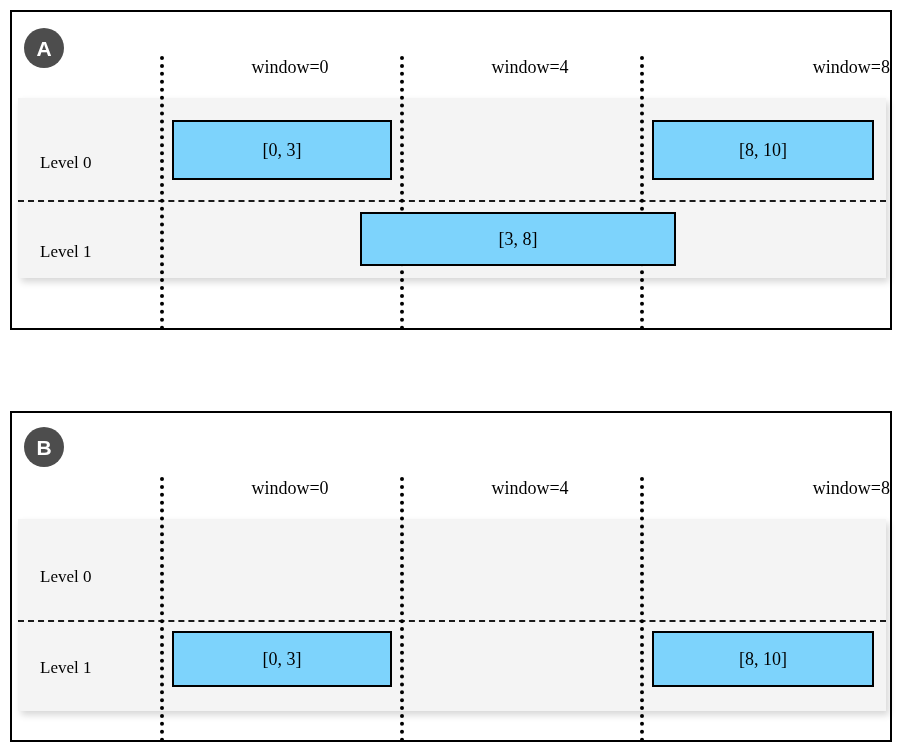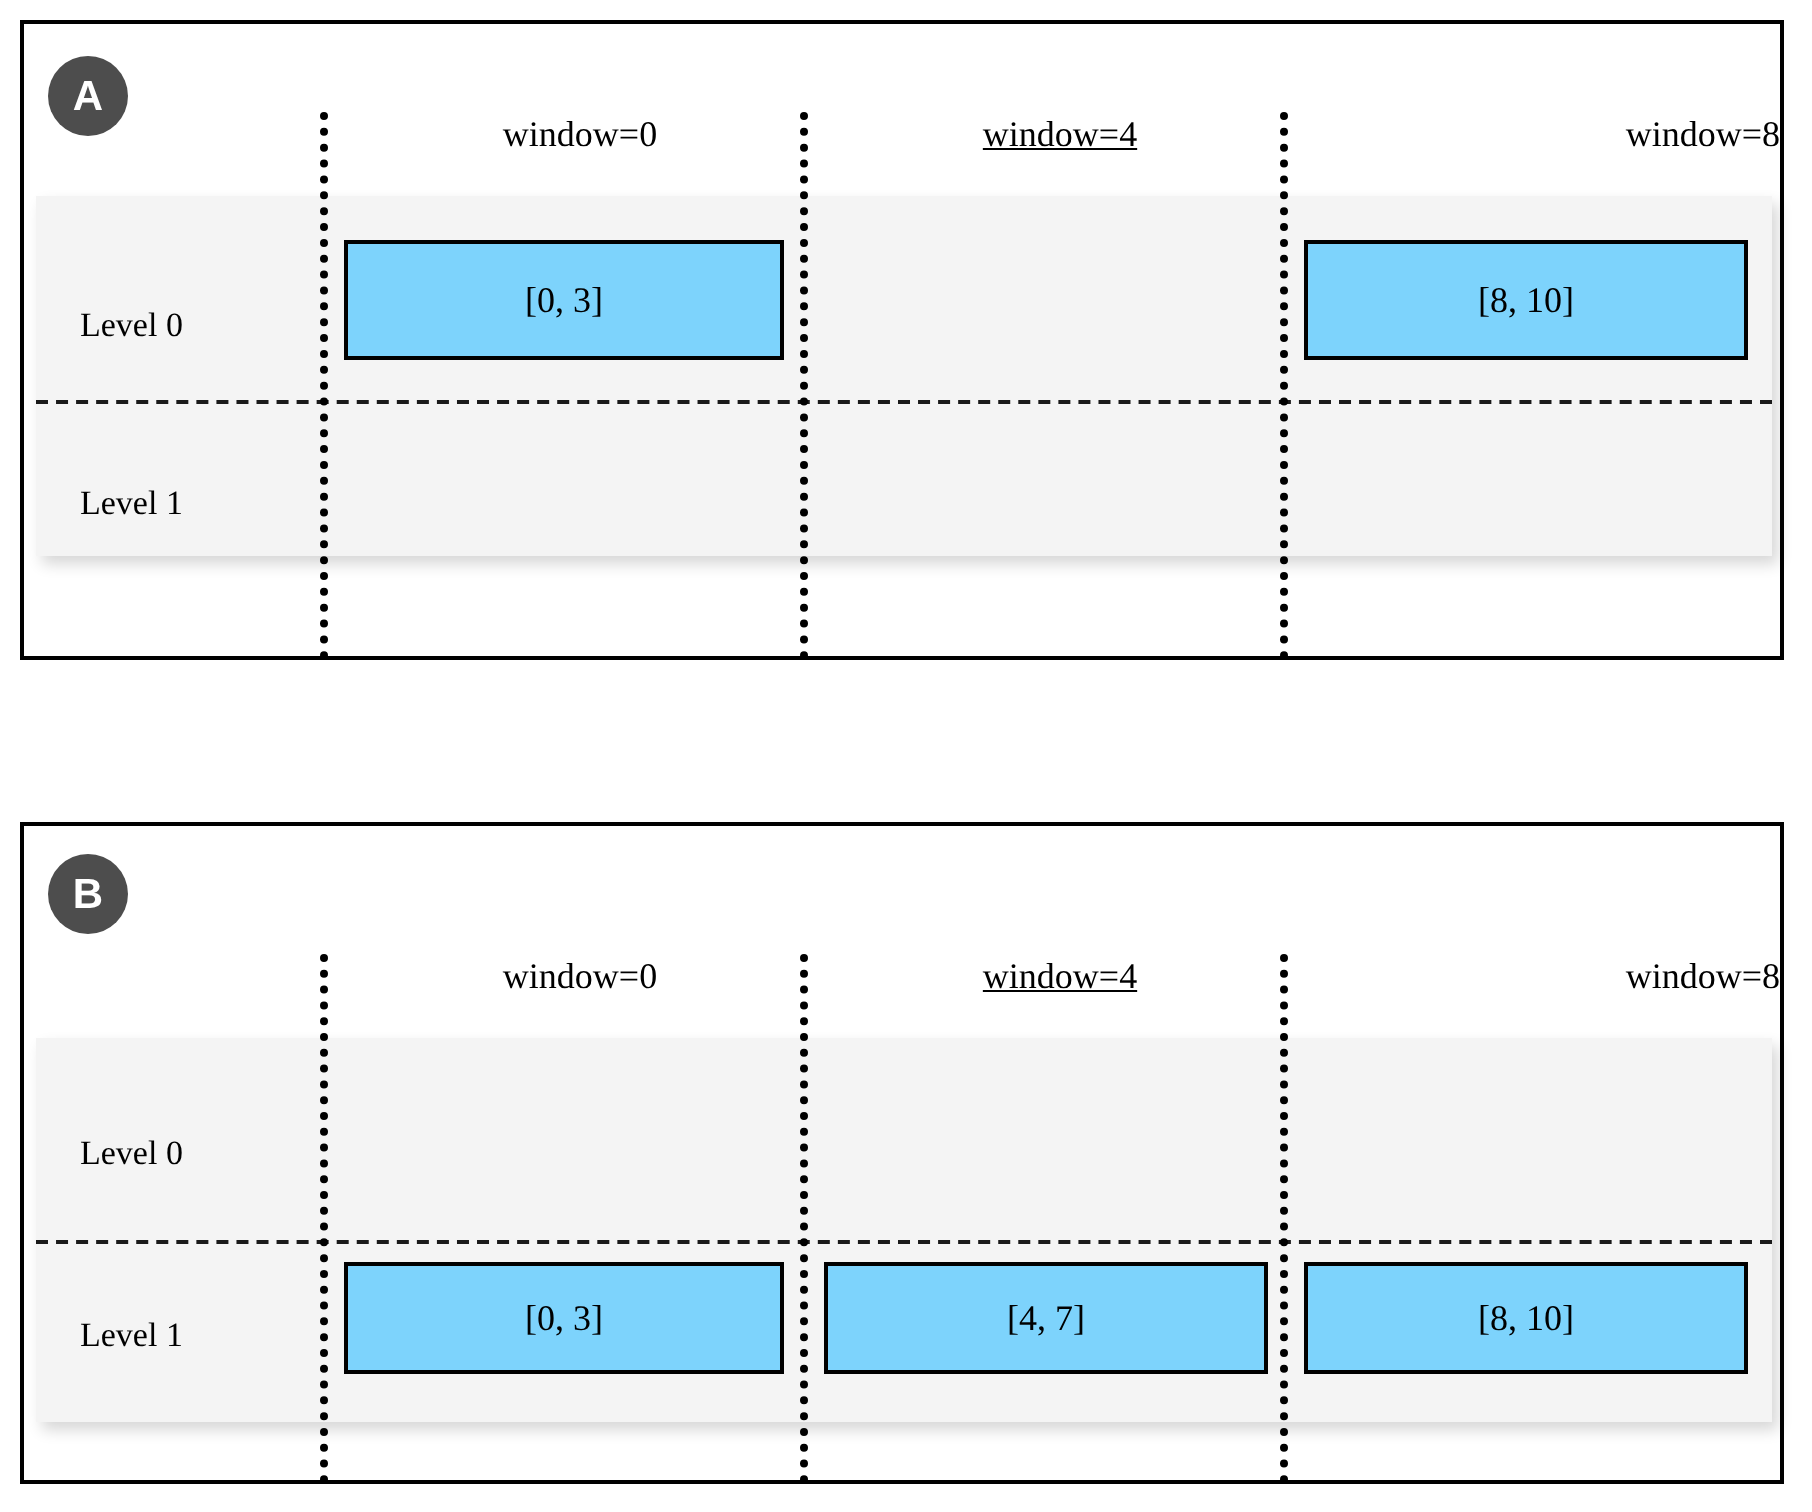"window=4" .wl-1 { text-decoration: underline -> none }
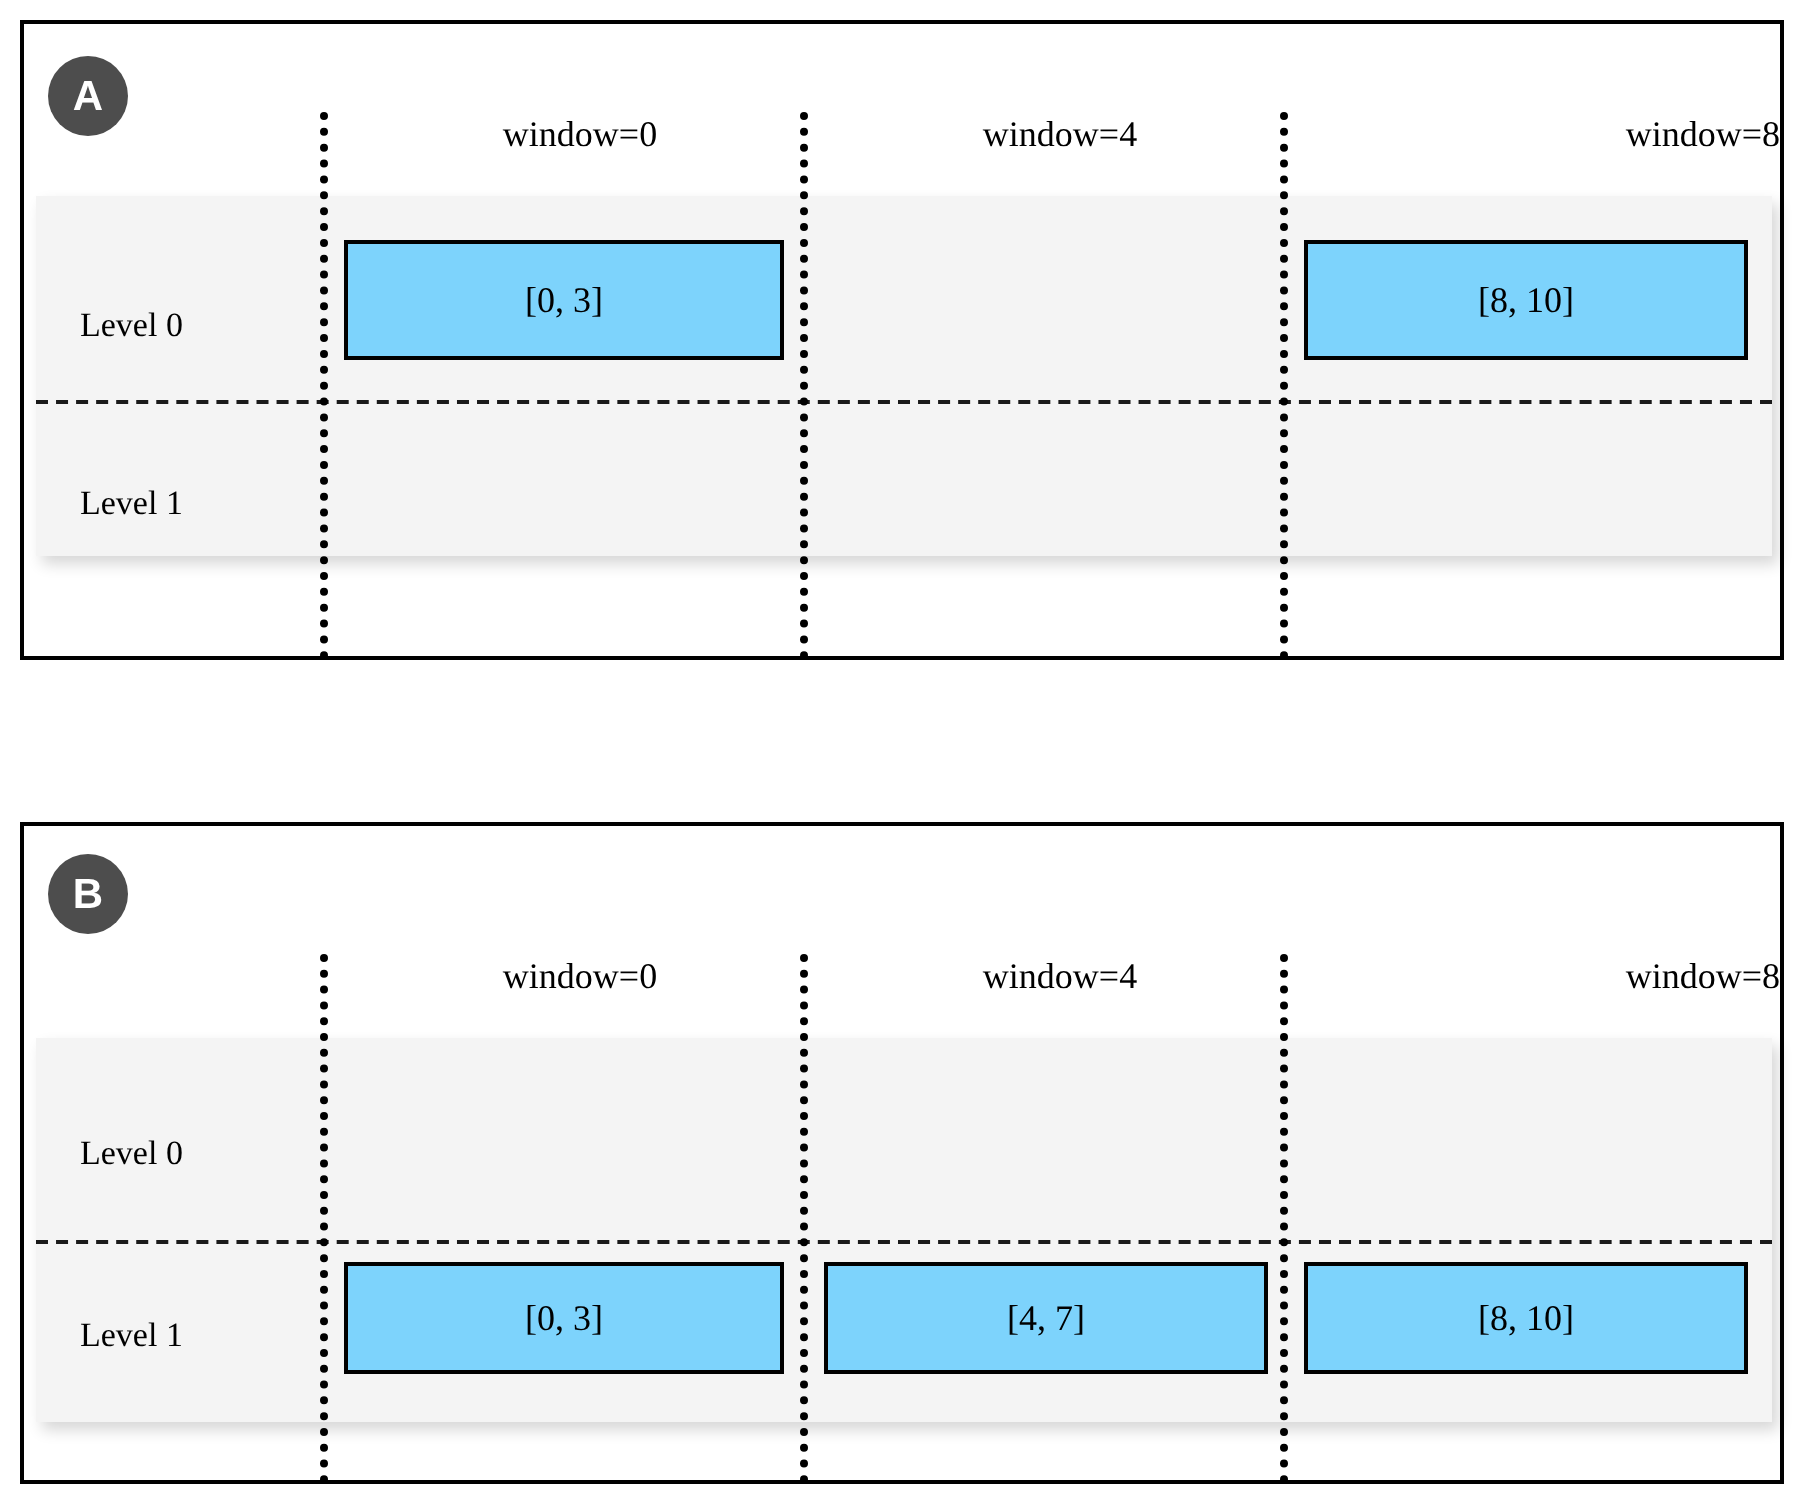"[3, 8]" div.range-box { html: none -> <div>[3, 8]</div> }
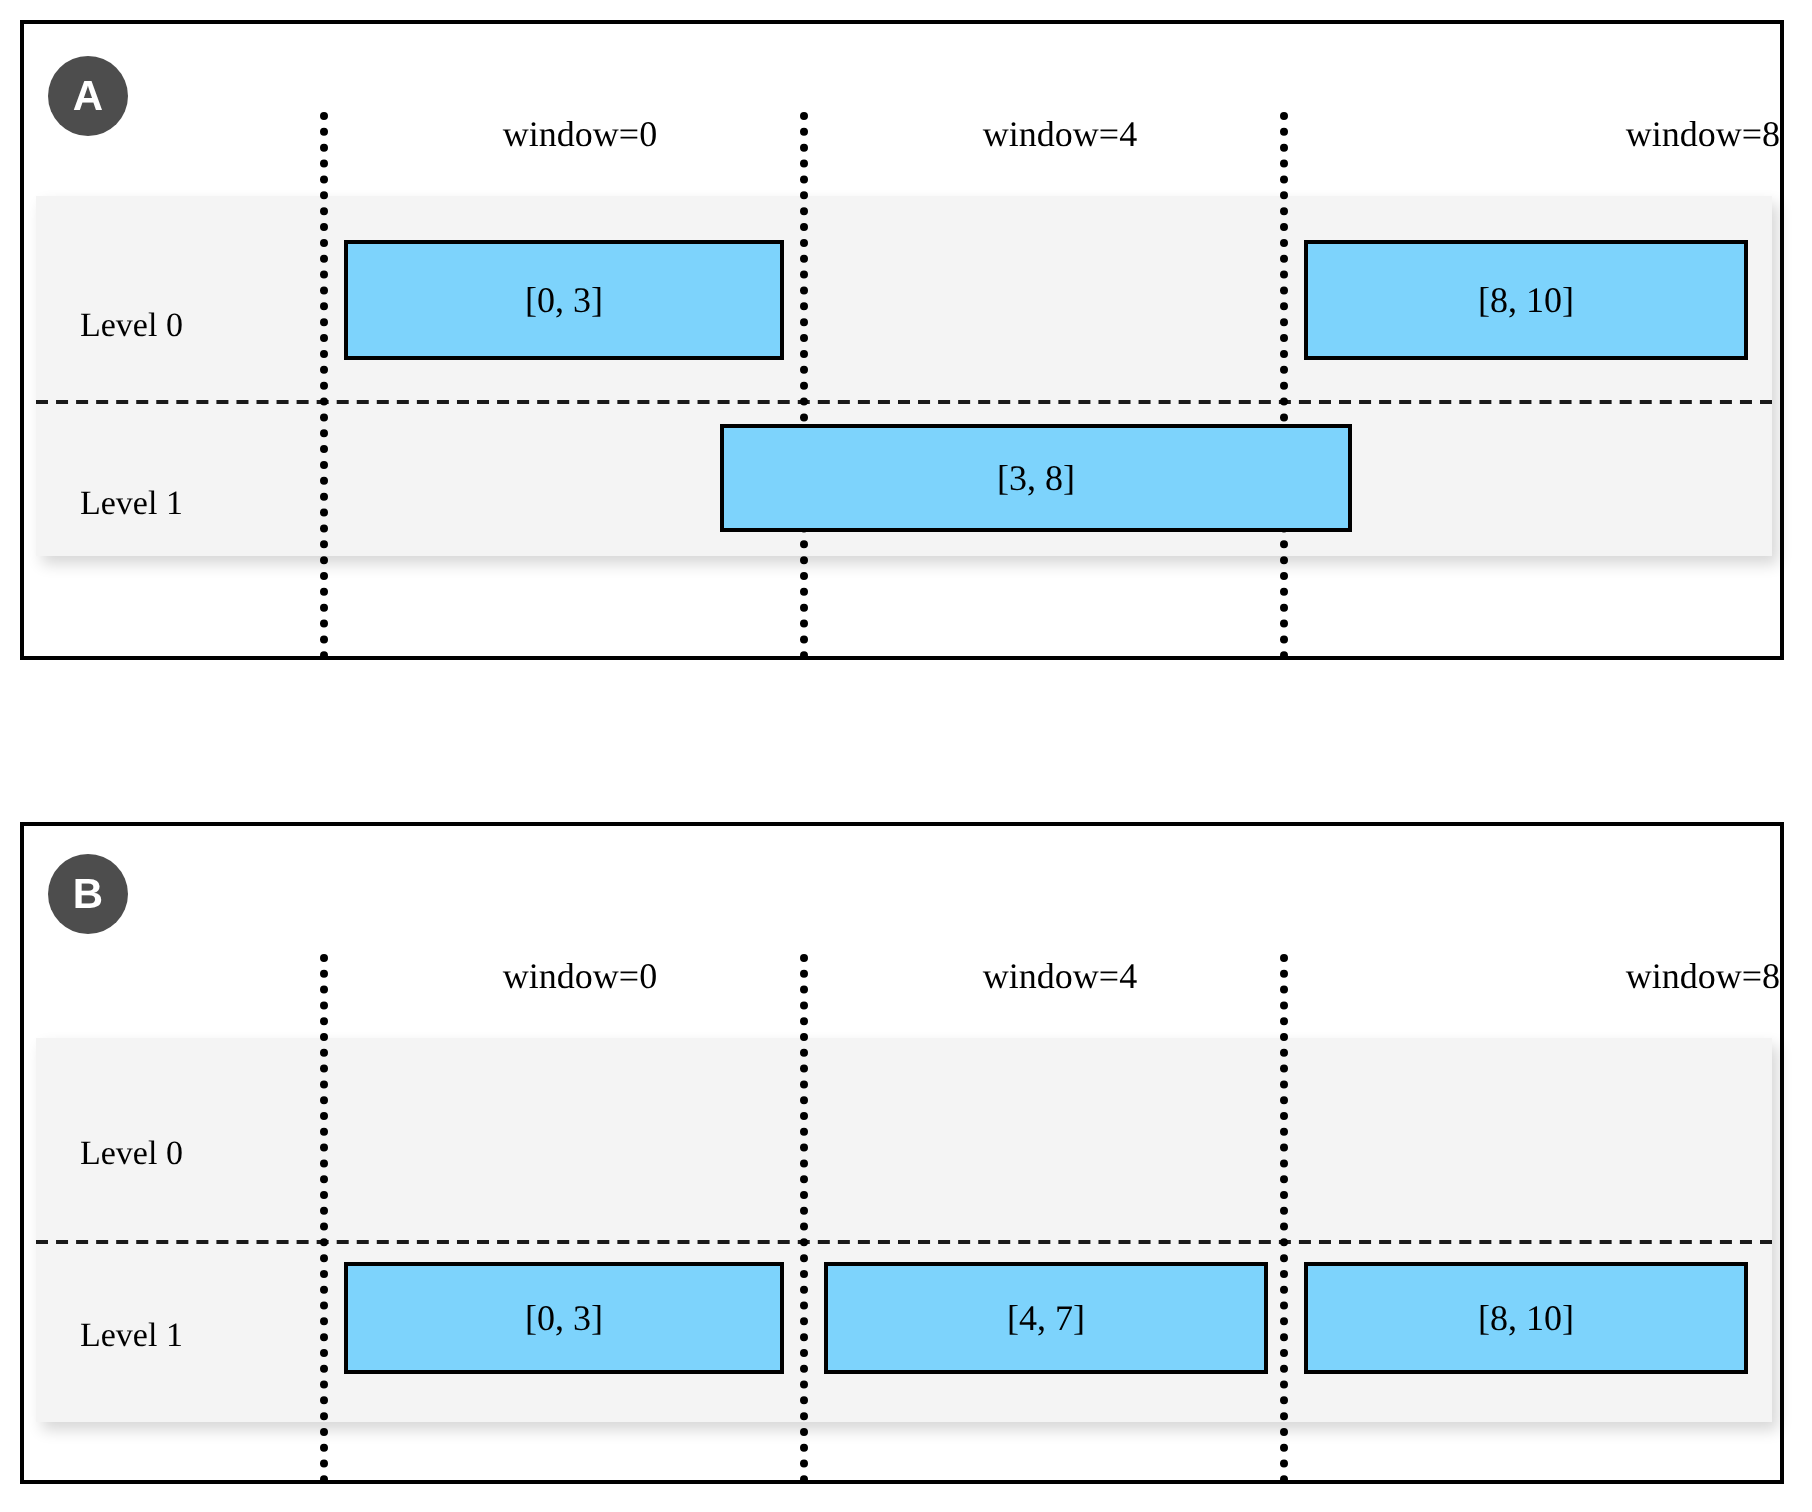"[4, 7]" div.range-box { html: <div>[4, 7]</div> -> none }
